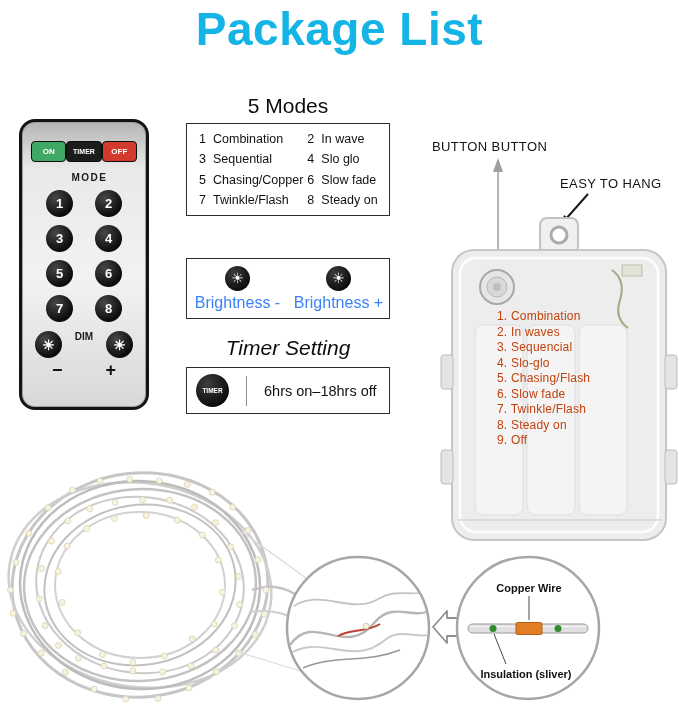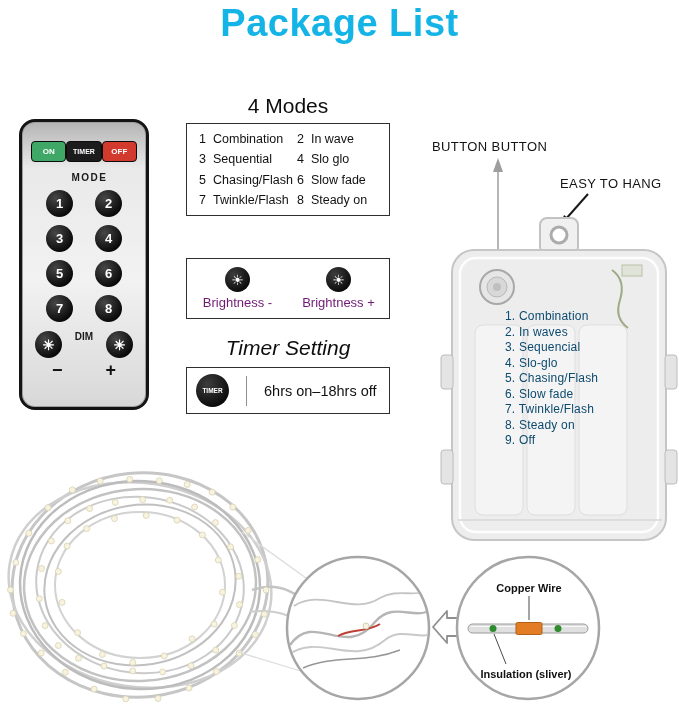"Package List" .title { font-size: 38px -> 46px }
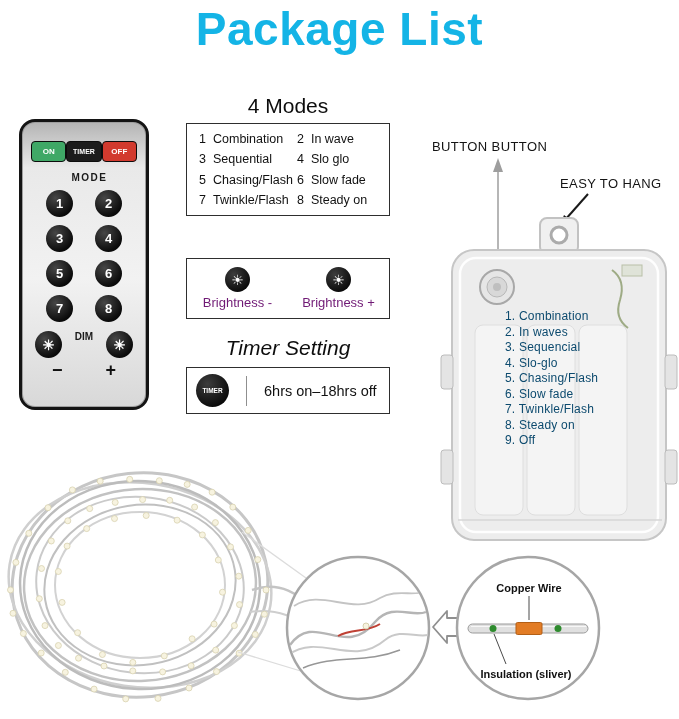"4 Modes" div.sec-heading { text: 4 -> 5 }
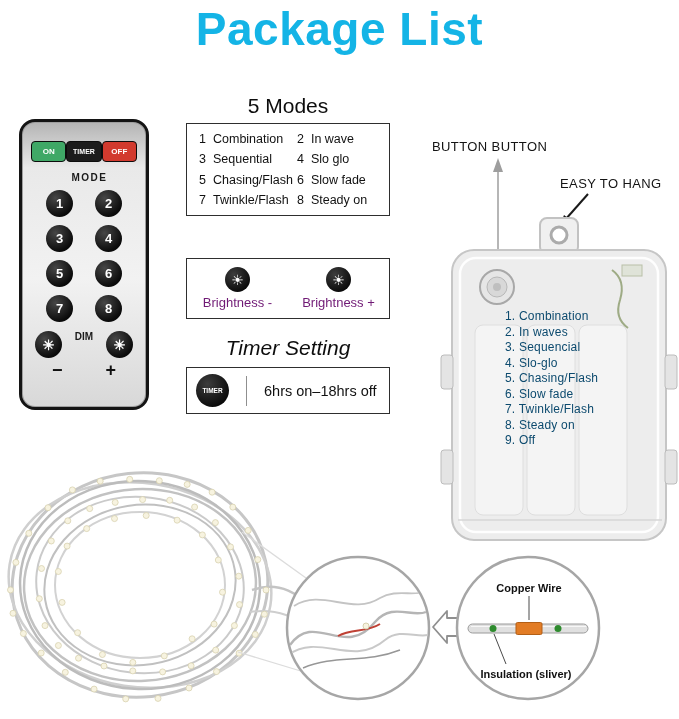"Chasing/Flash" span.mlab { text: Chasing/Flash -> Chasing/Copper }
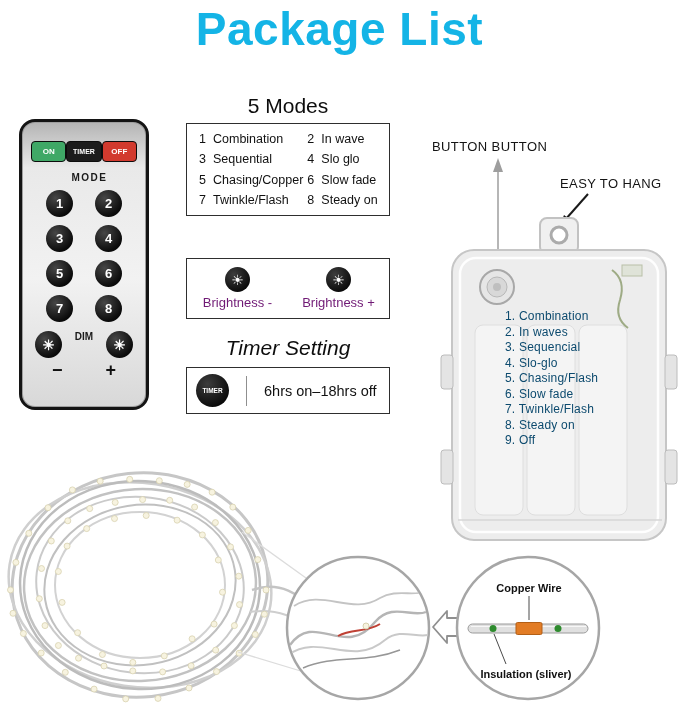"Brightness -" .bright-label { color: #701a75 -> #3b82f6; font-size: 13px -> 16px }
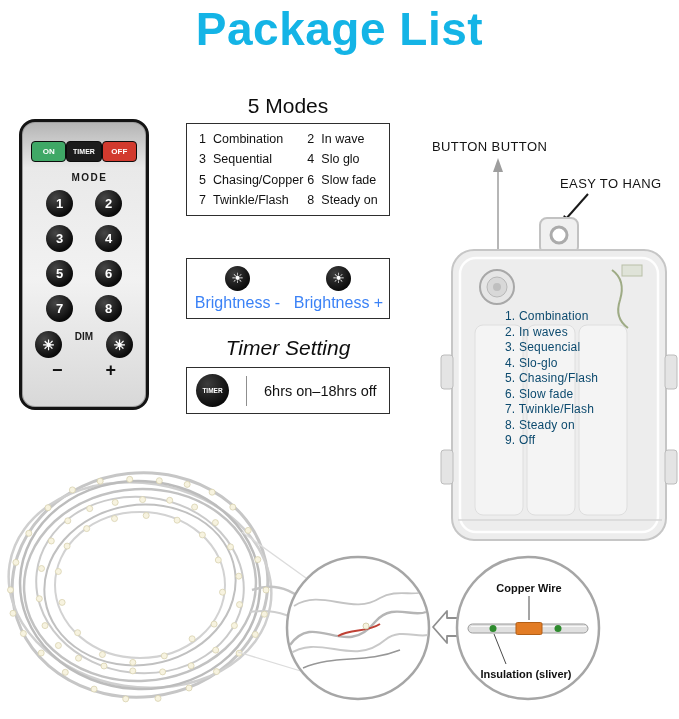"1. Combination" .battery-modes { color: #0c4a6e -> #c2410c; margin-left: 8px -> none }
